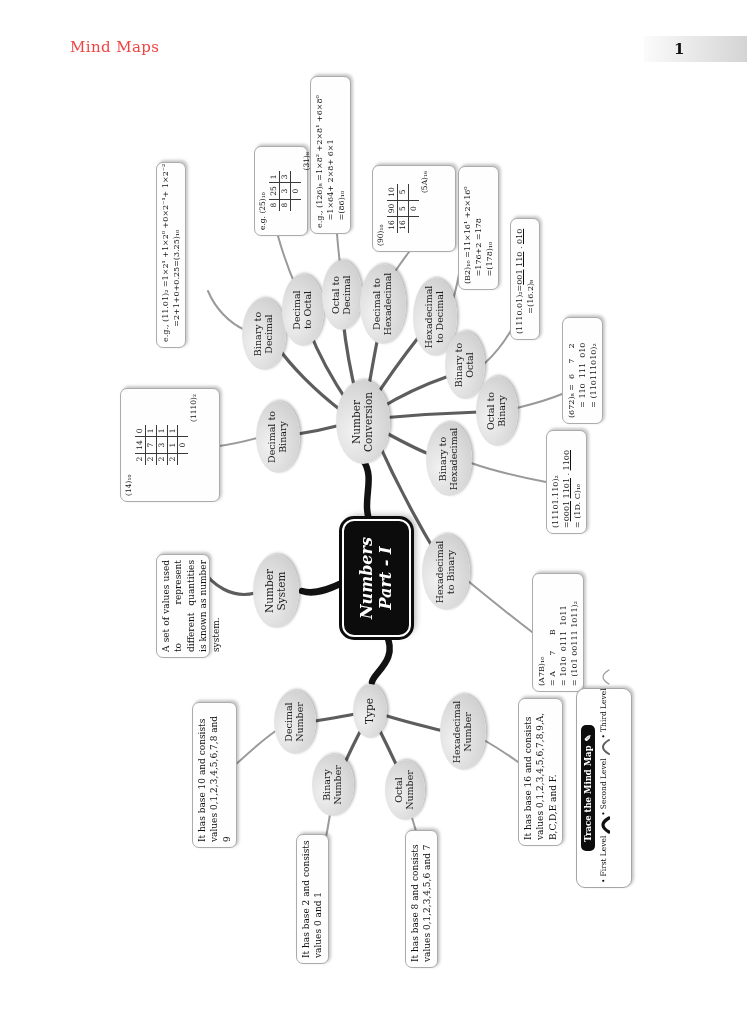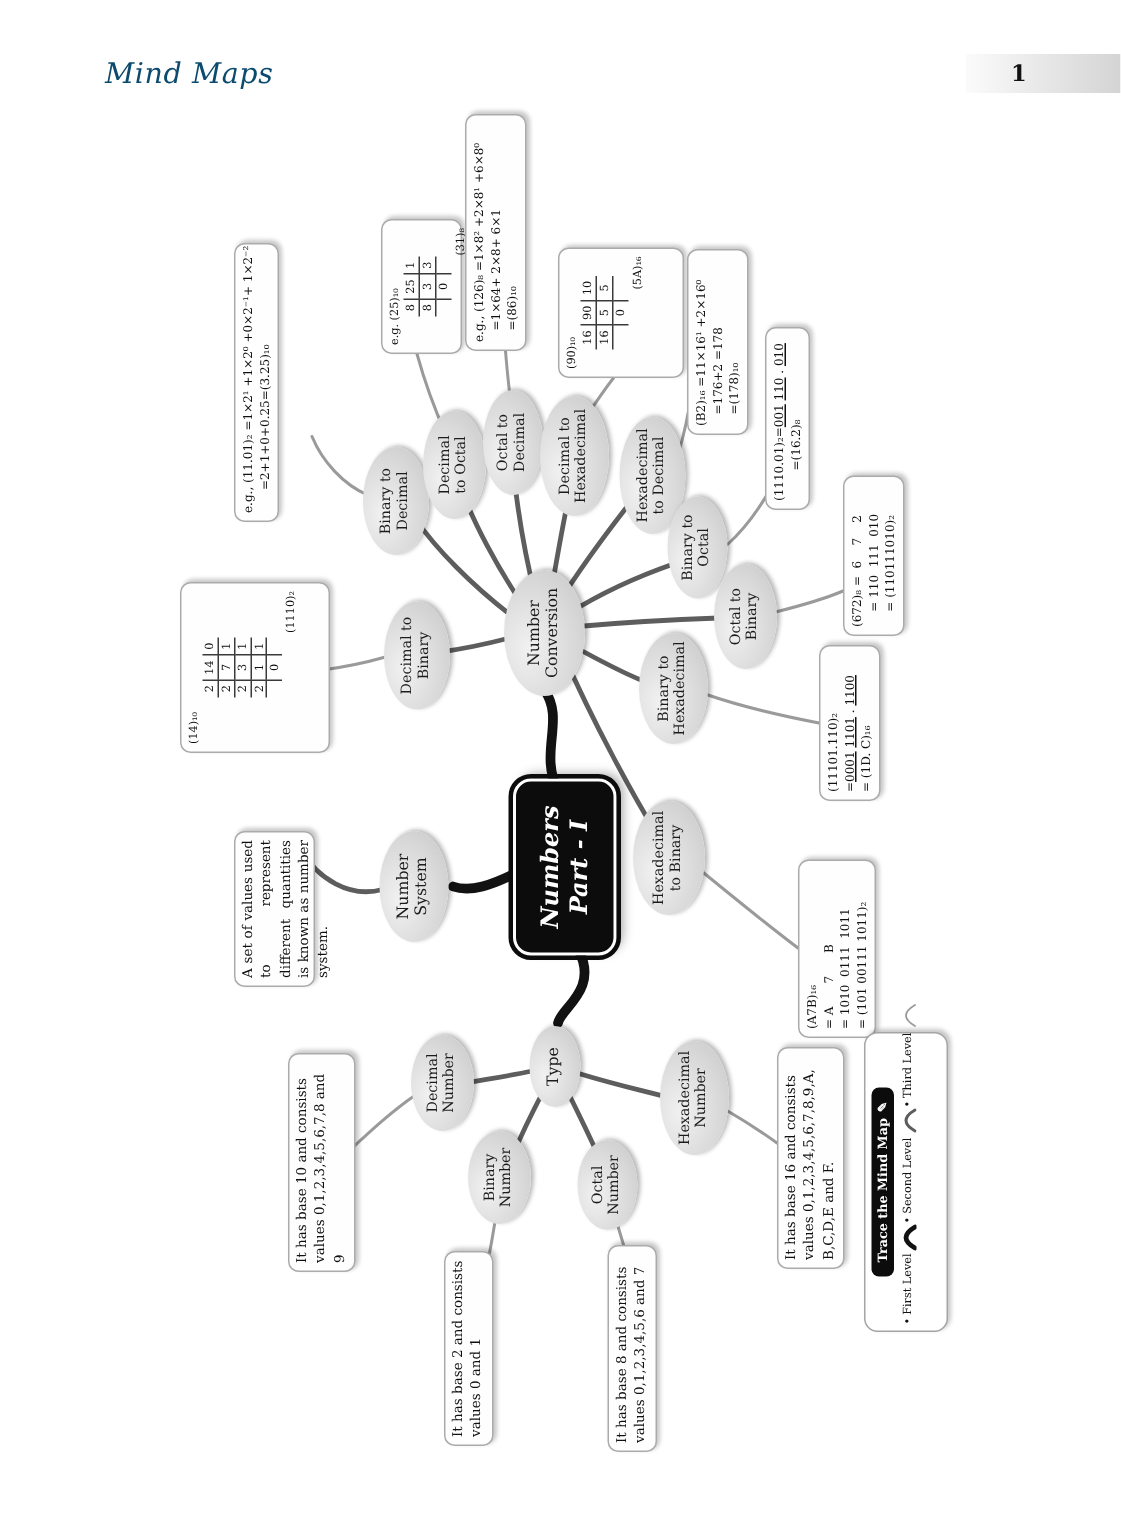"Mind Maps" .hdr-title { color: #0c4a6e -> #ef4444; font-size: 19px -> 15px; font-style: italic -> none }
